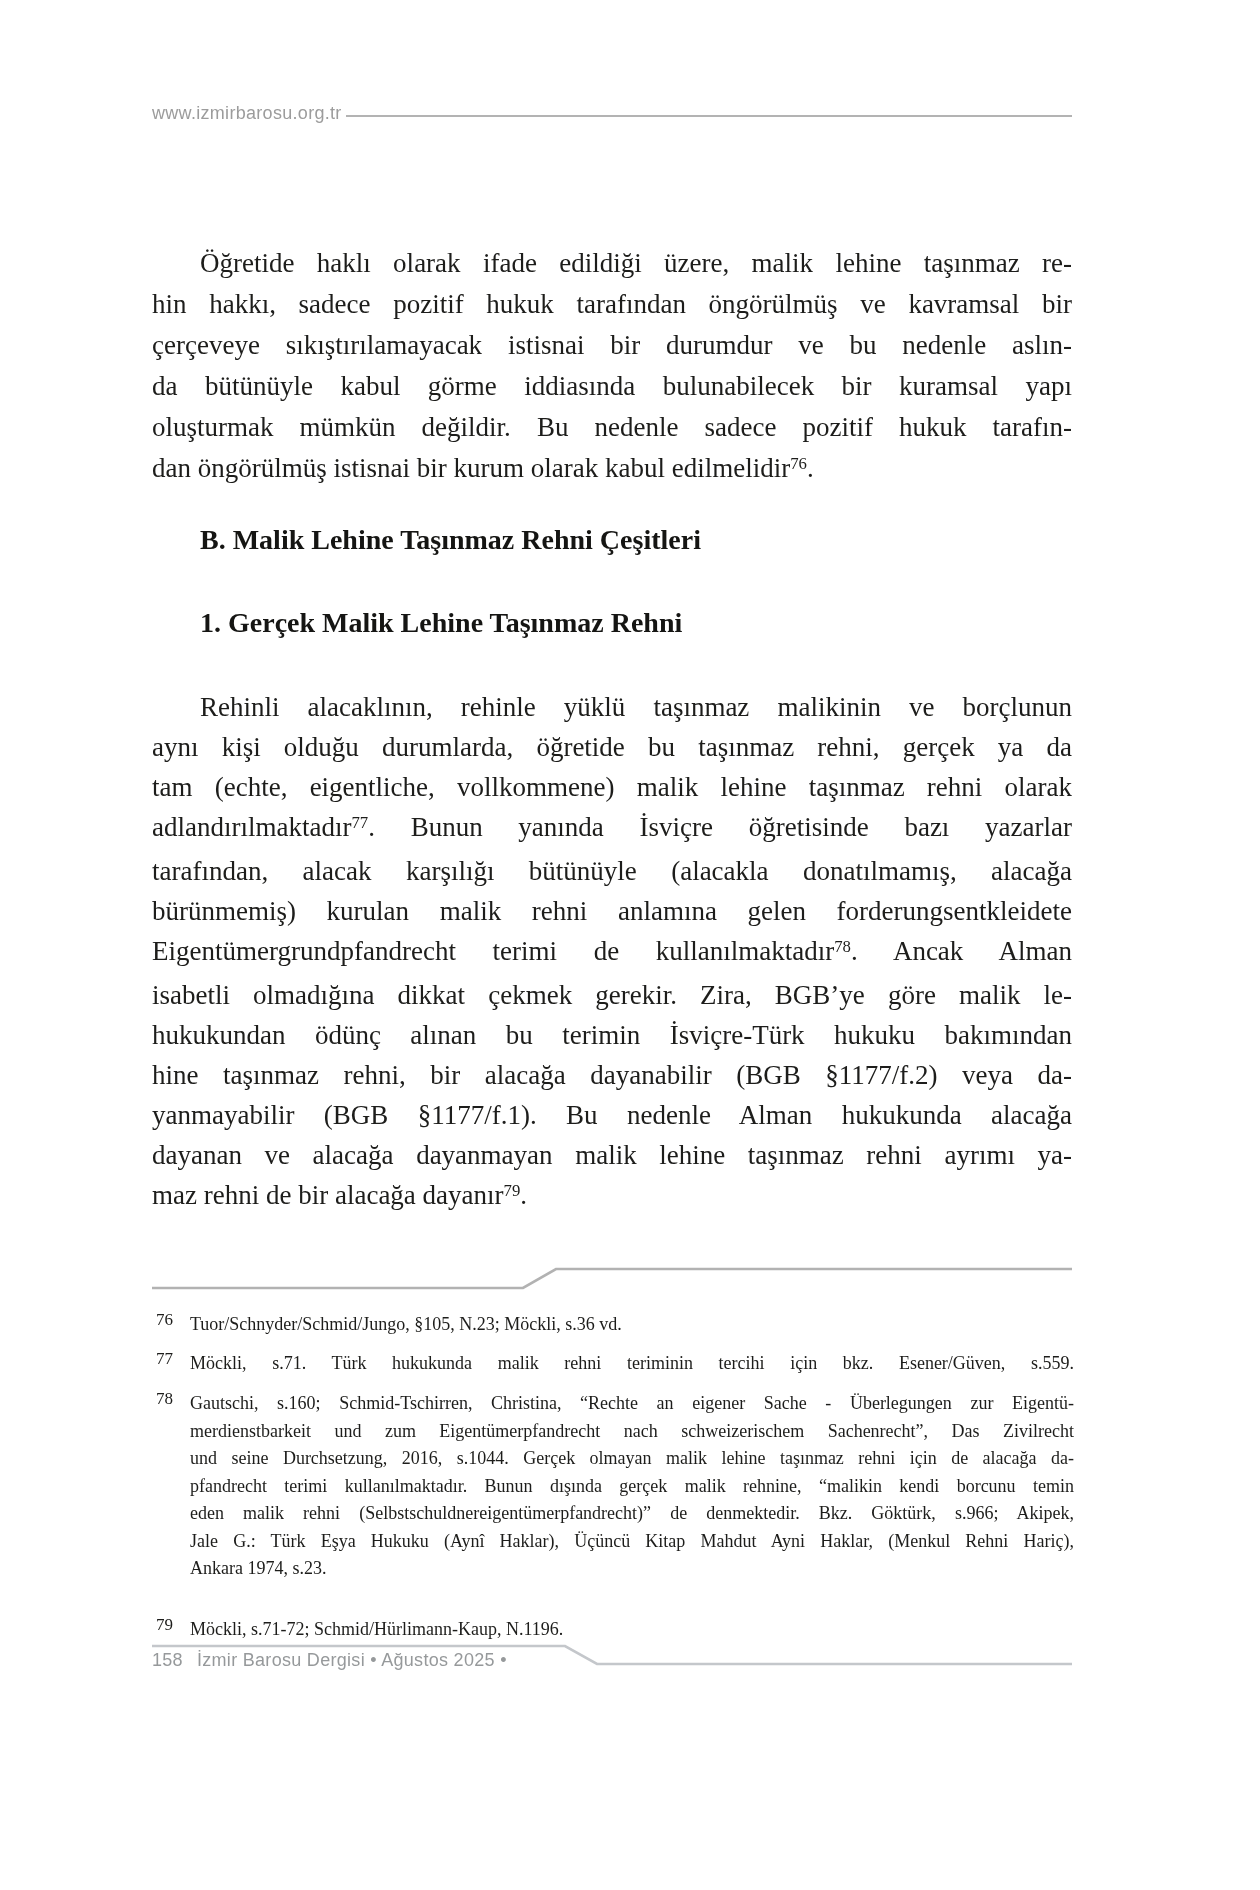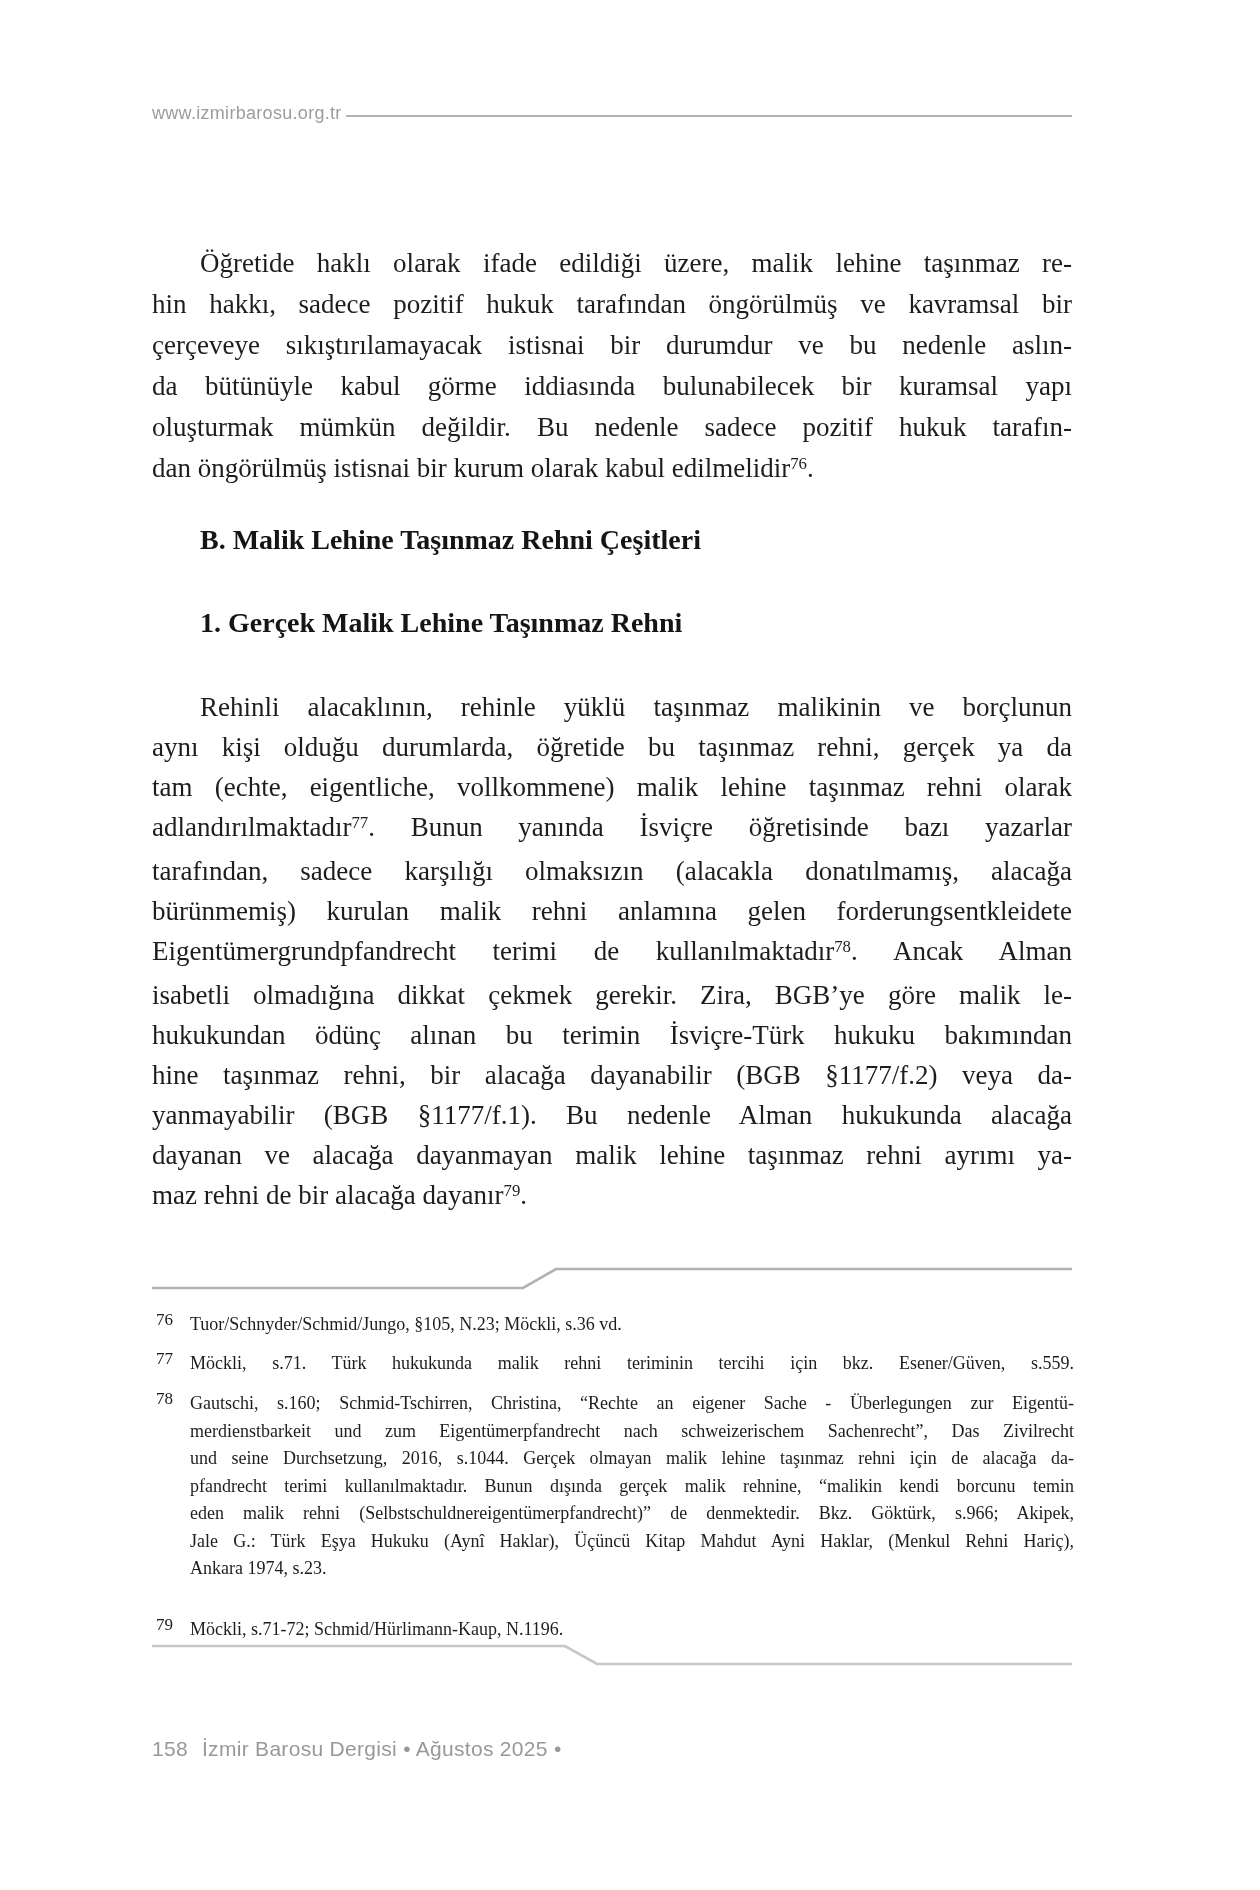"tarafından, sadece karşılığı olmaksızın" span { text: sadece karşılığı olmaksızın -> alacak karşılığı bütünüyle }
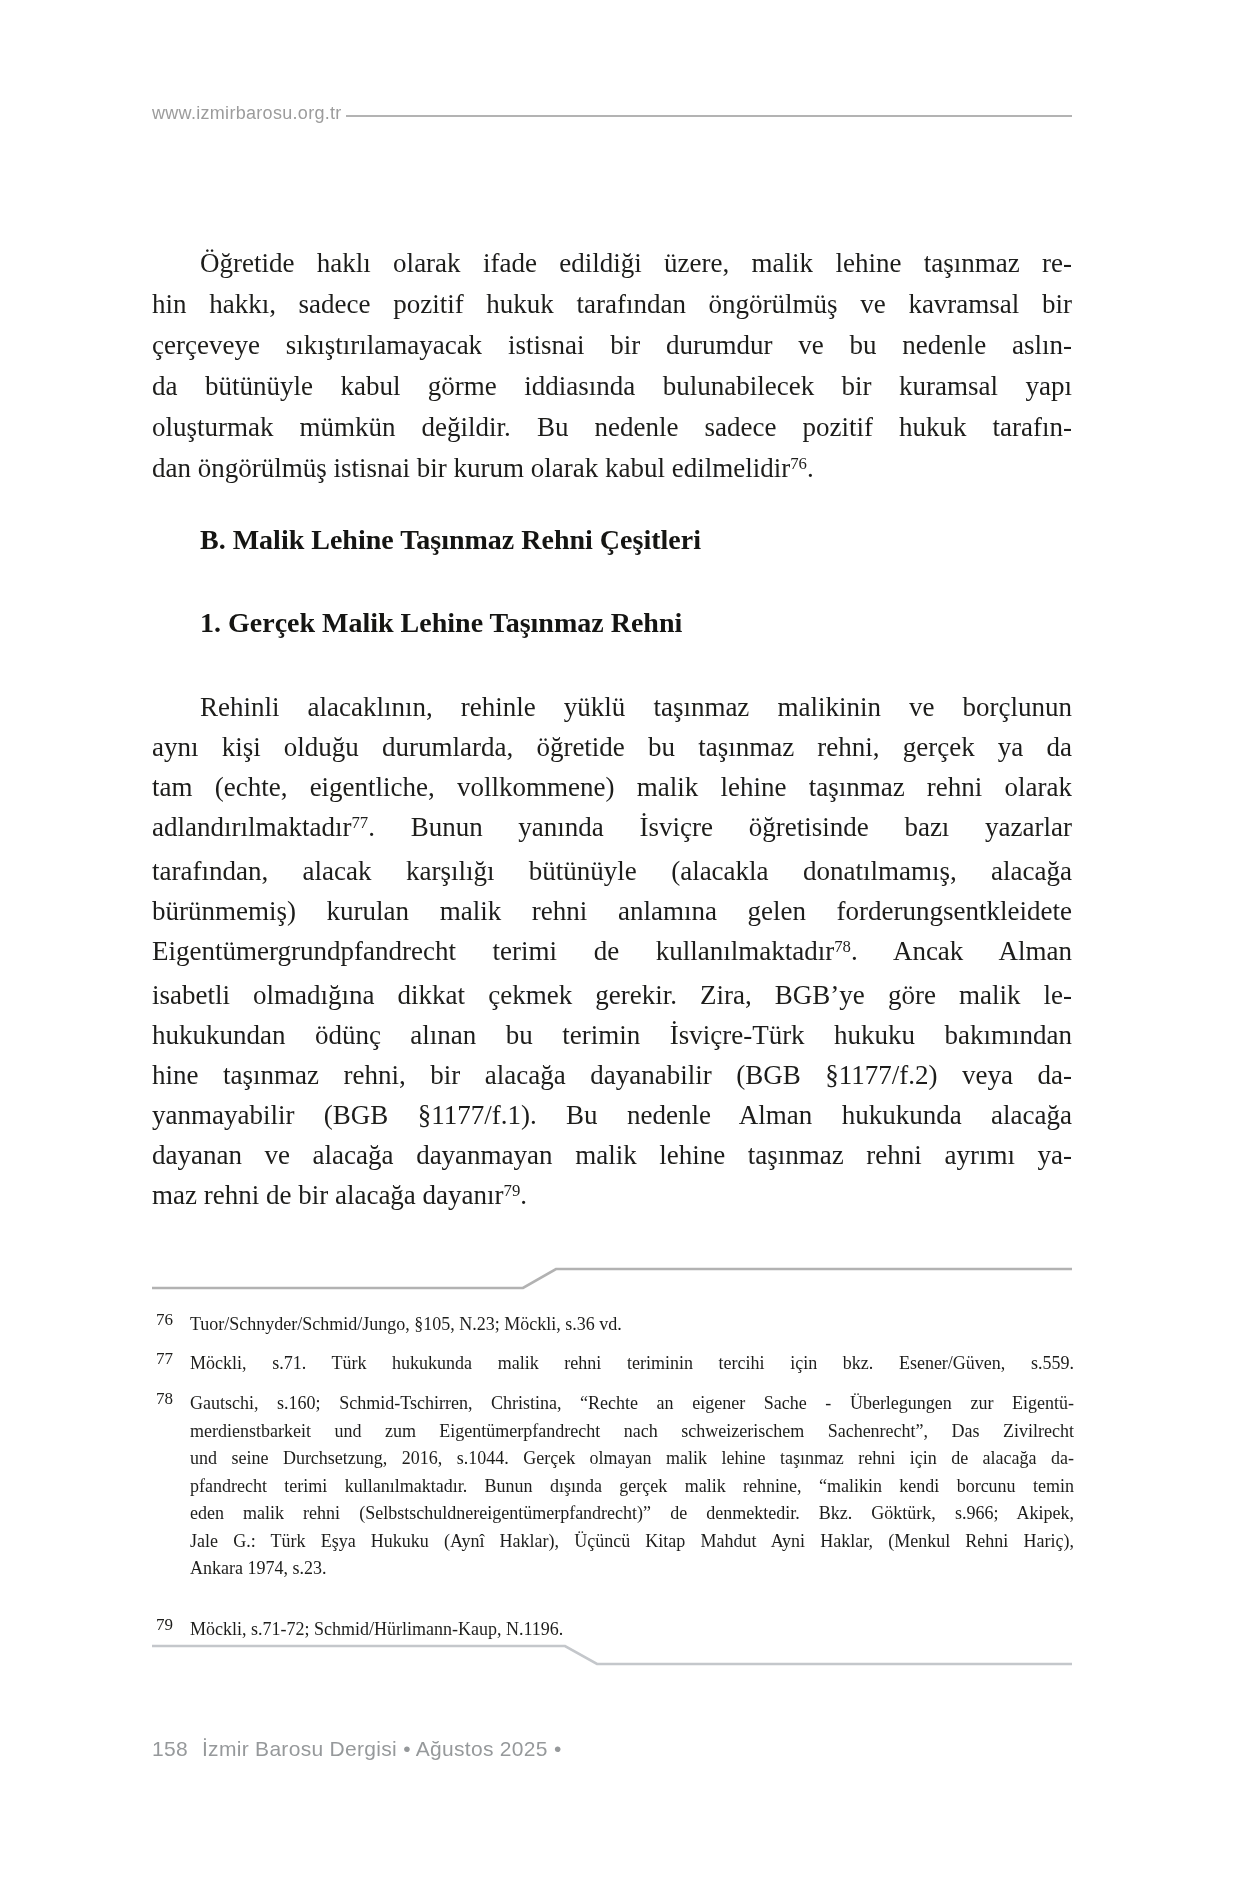"158 İzmir Barosu Dergisi •" .footer-text { font-size: 21px -> 18px; top: 1737px -> 1650px }
